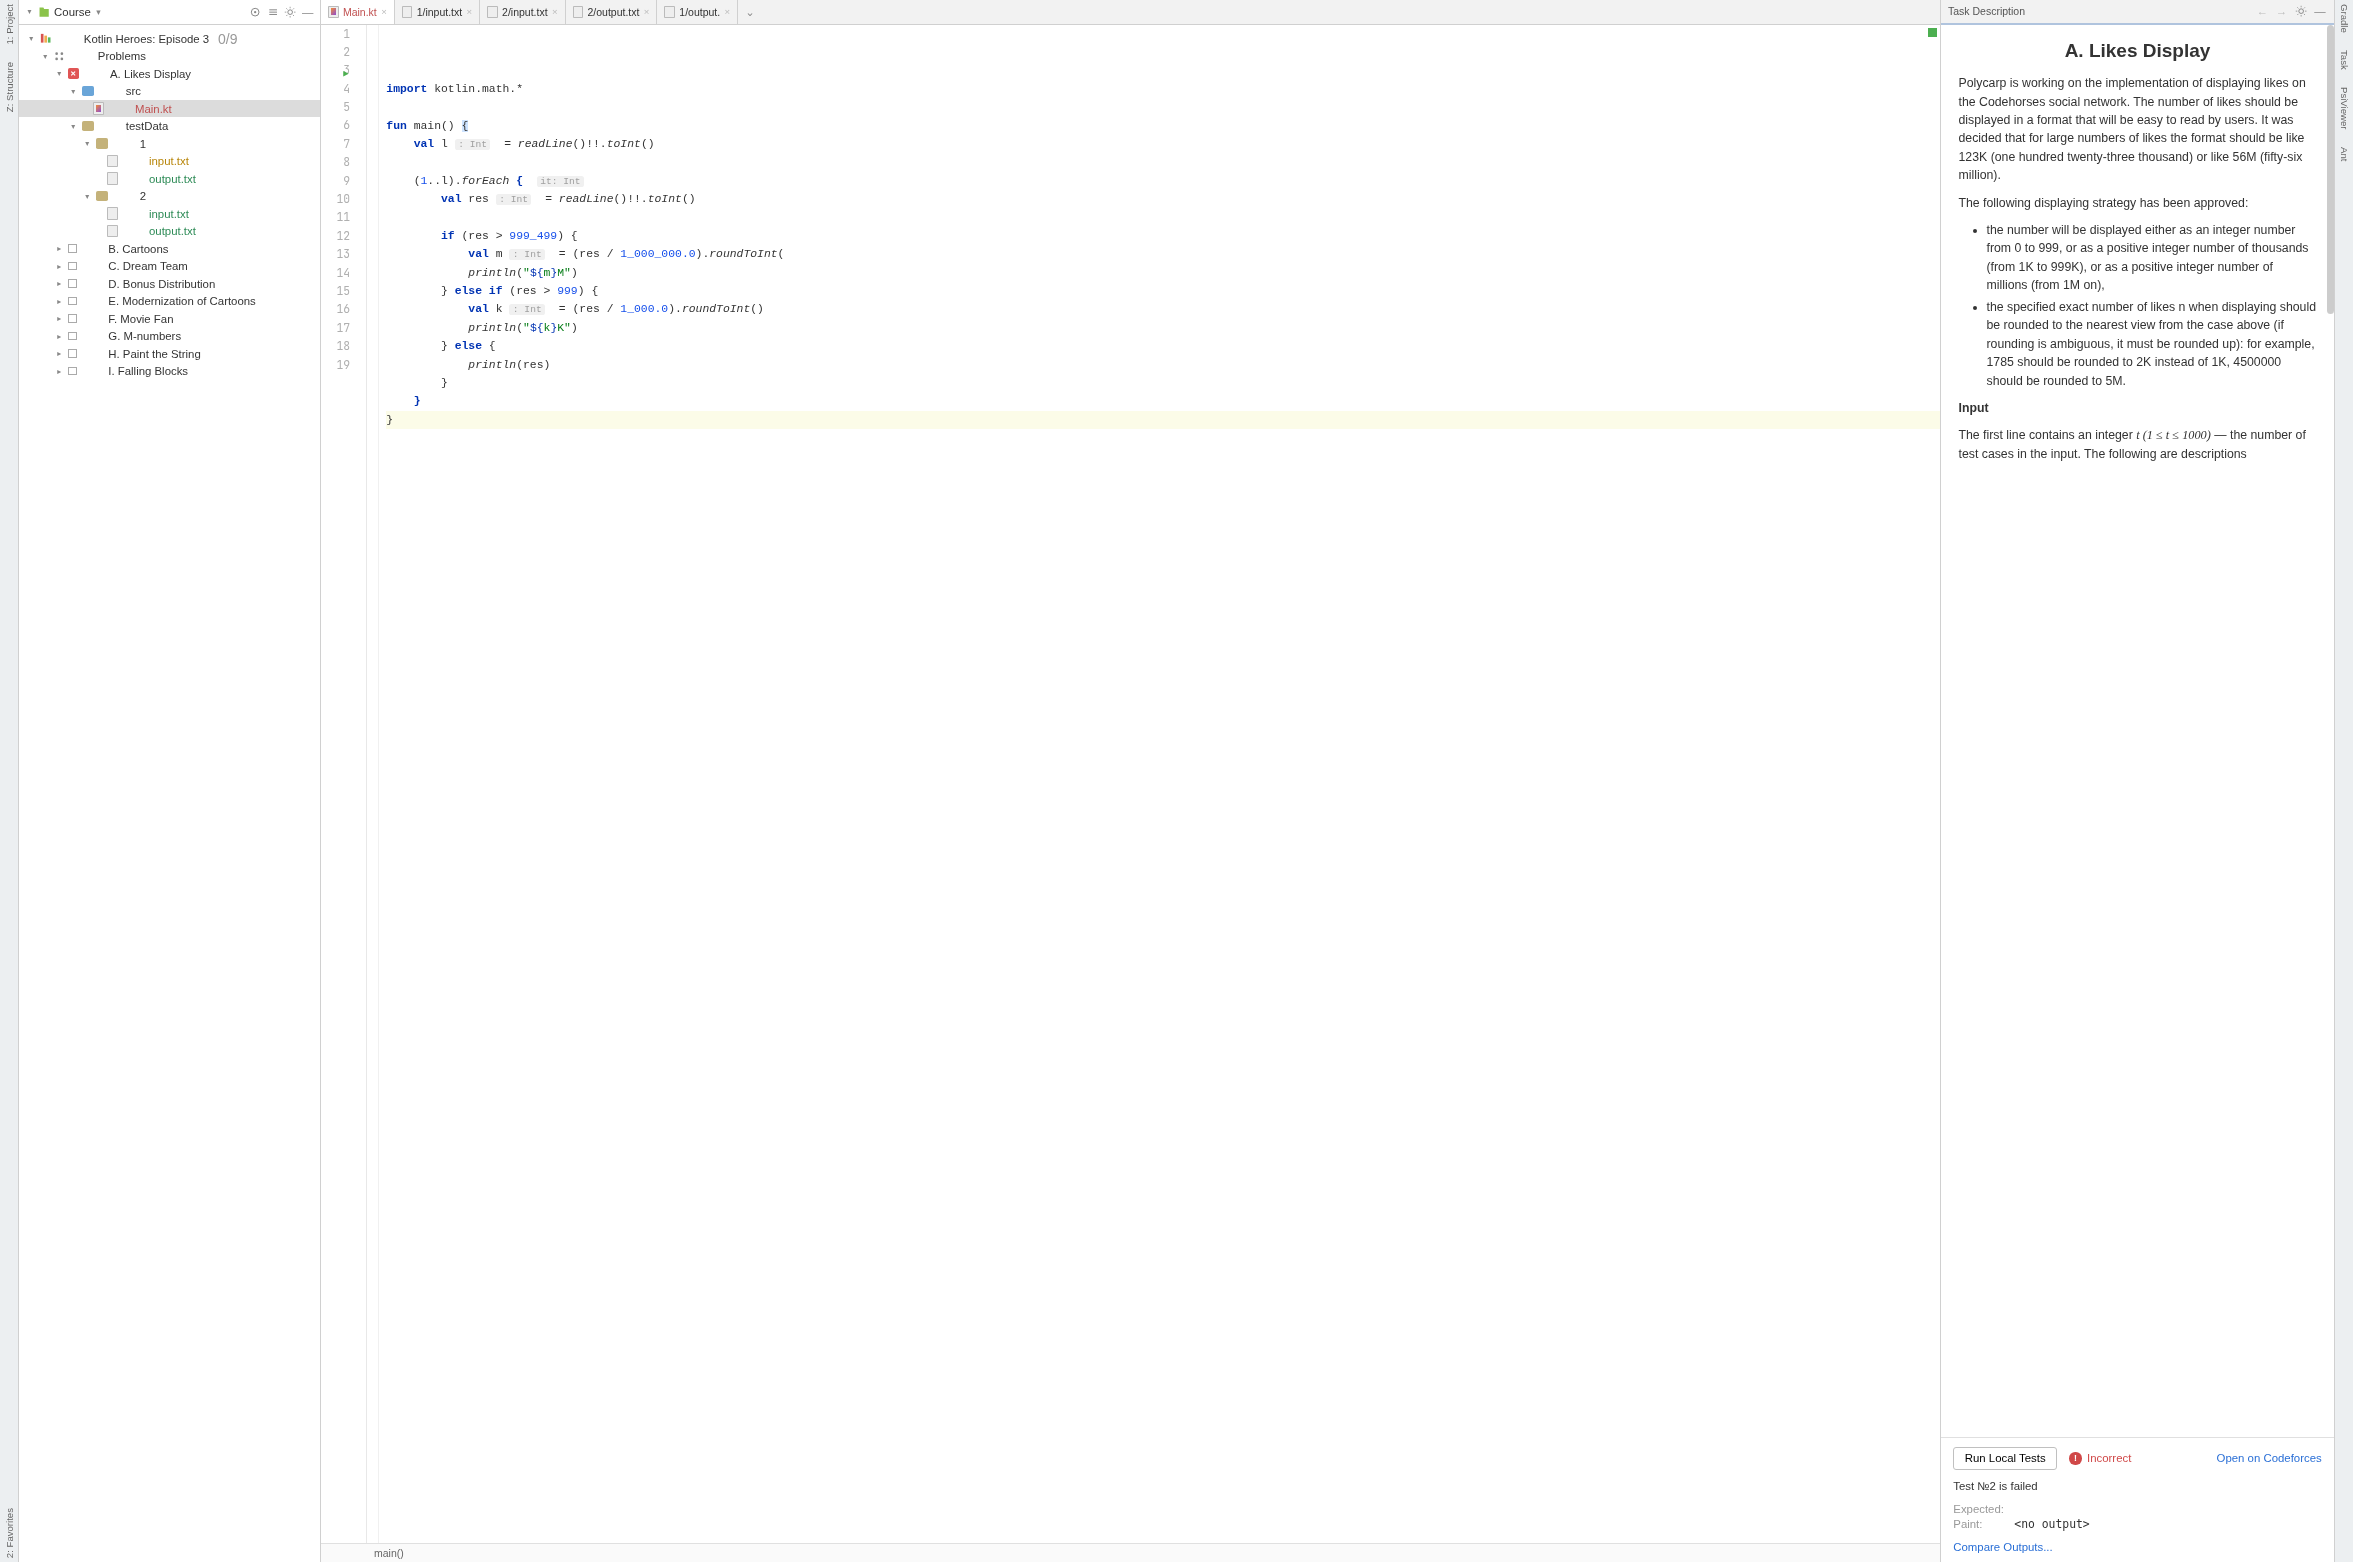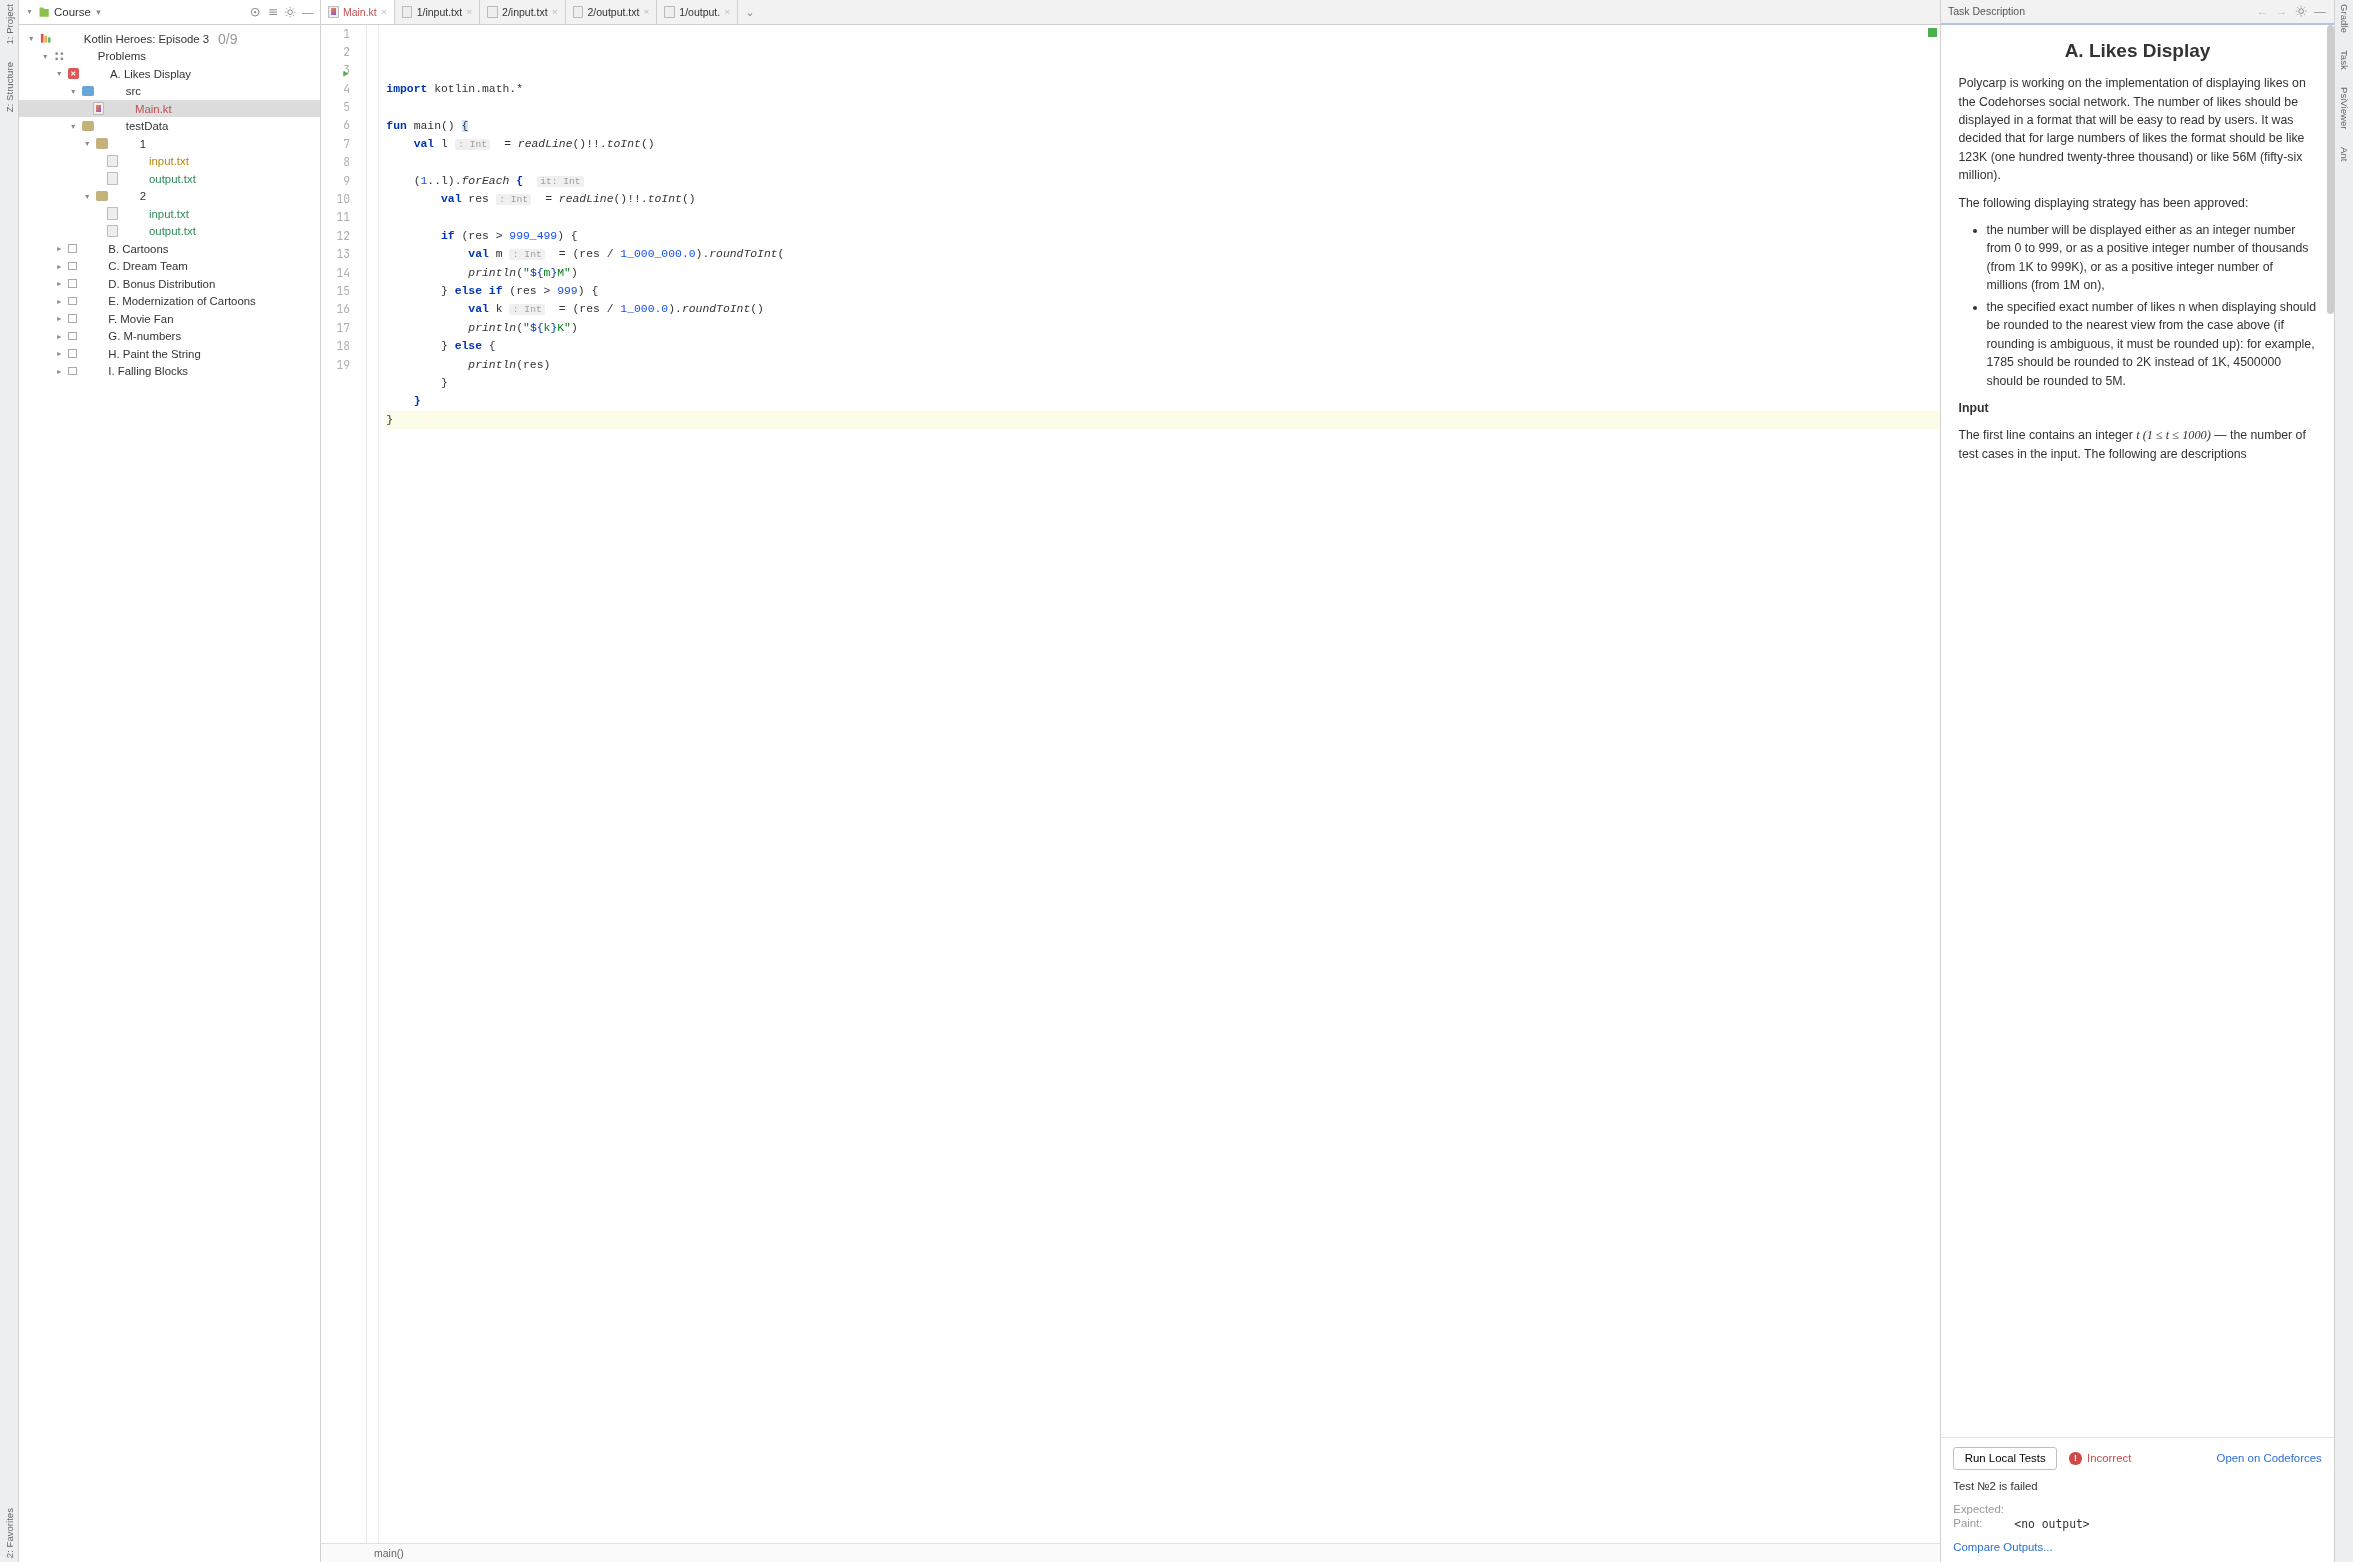"Expected:" .kv { align-items: none -> center }
